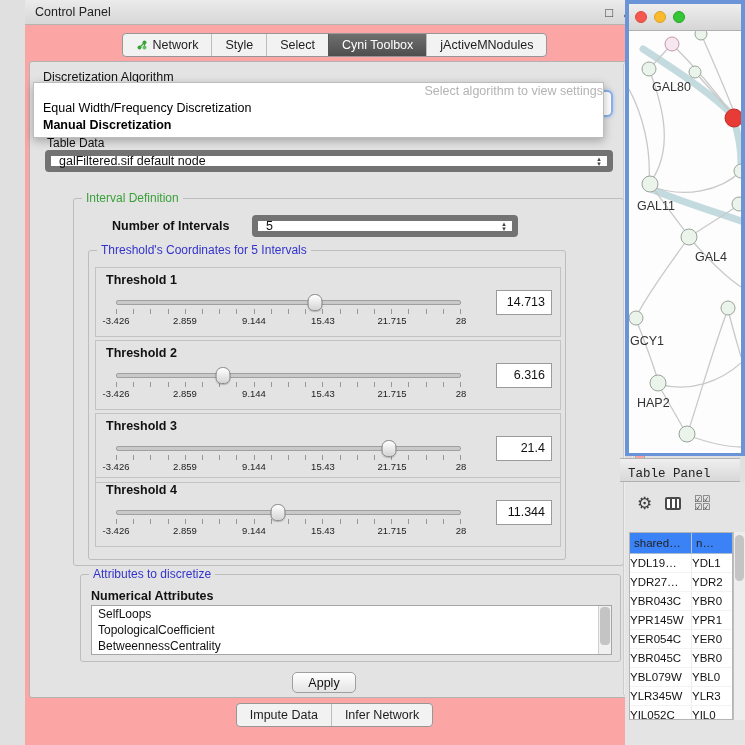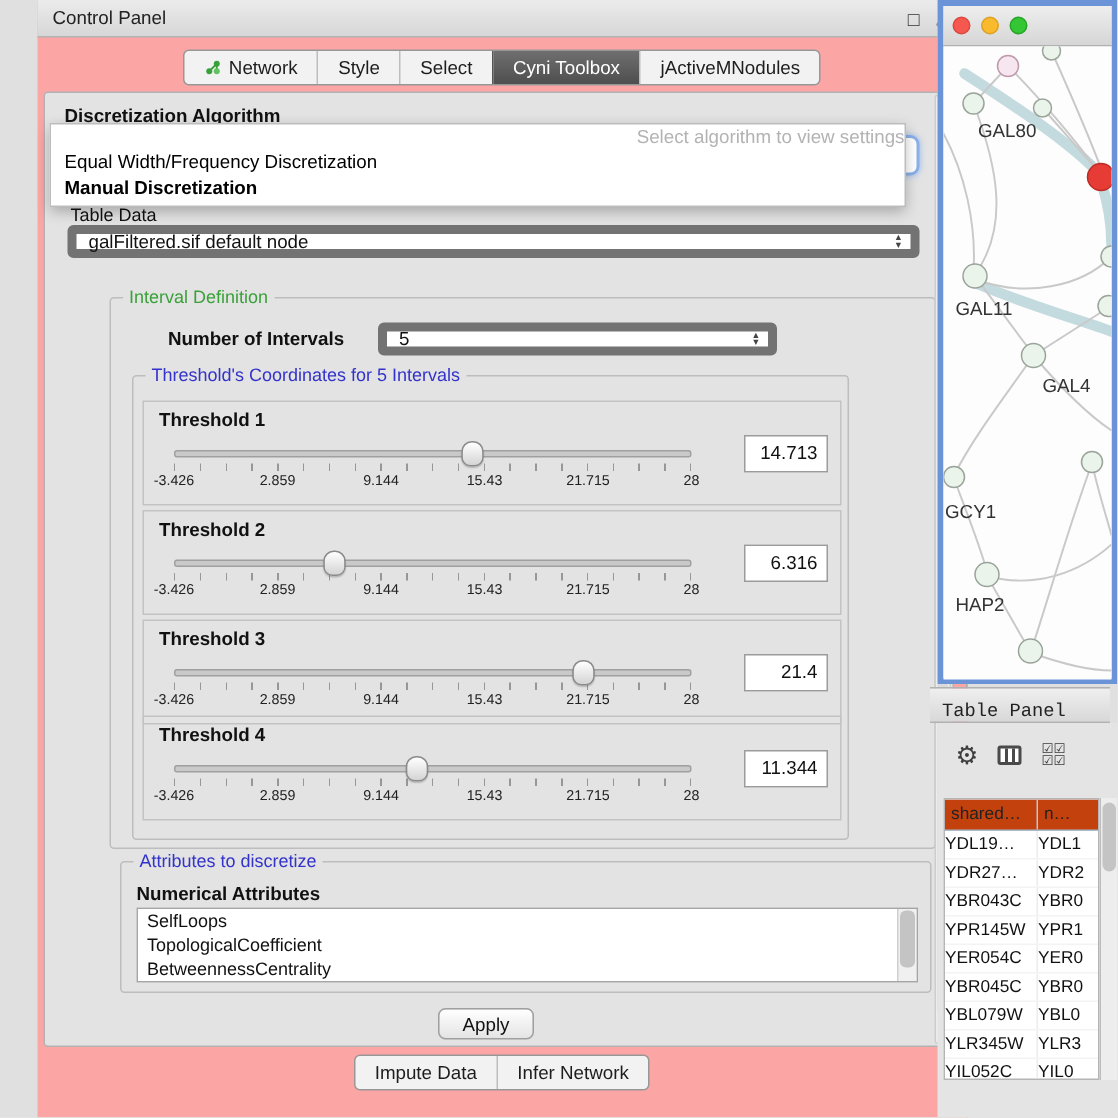"Discretization Algorithm" .algo-label { font-weight: bold -> normal }
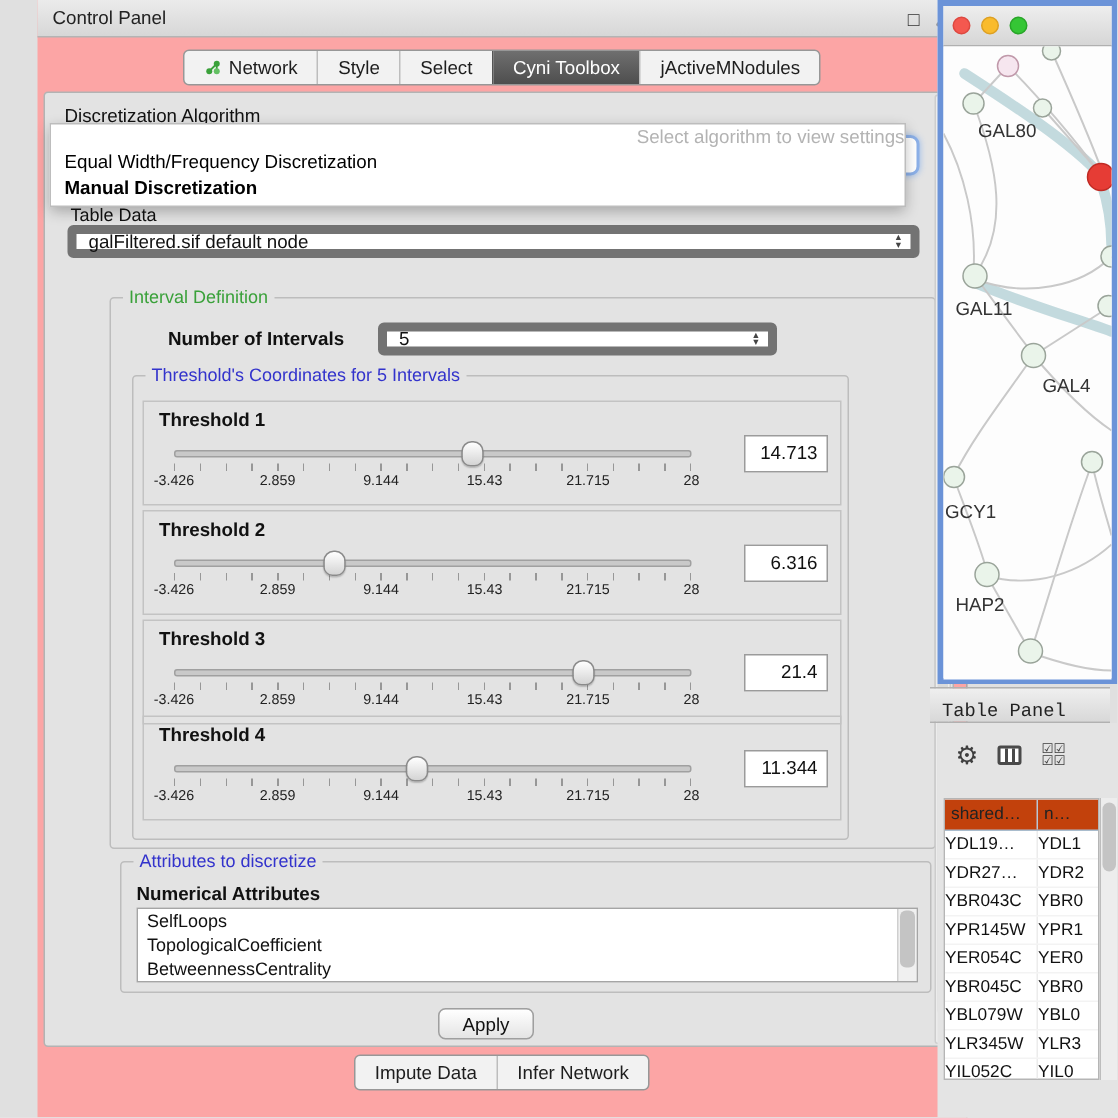"shared…" .tp-header { background: #c2410c -> #3b82f6 }
